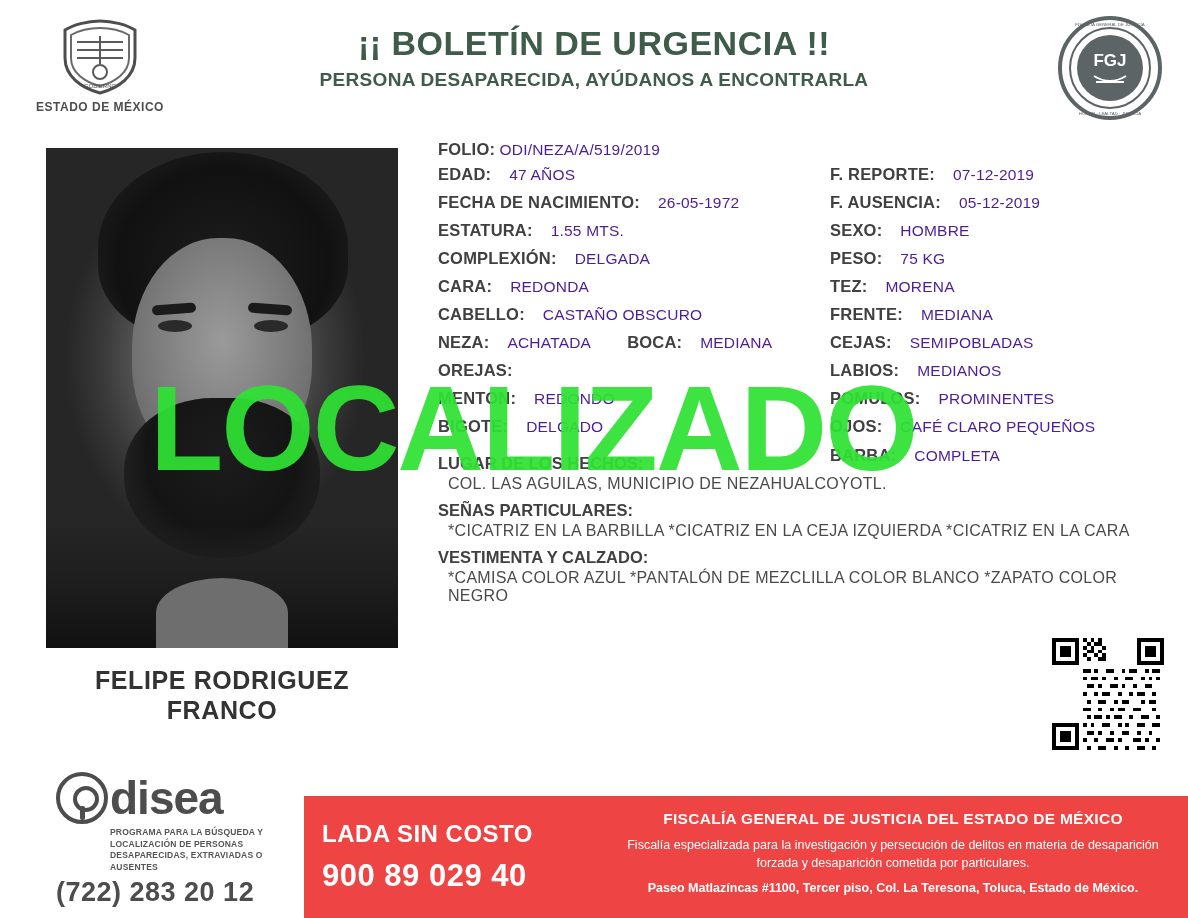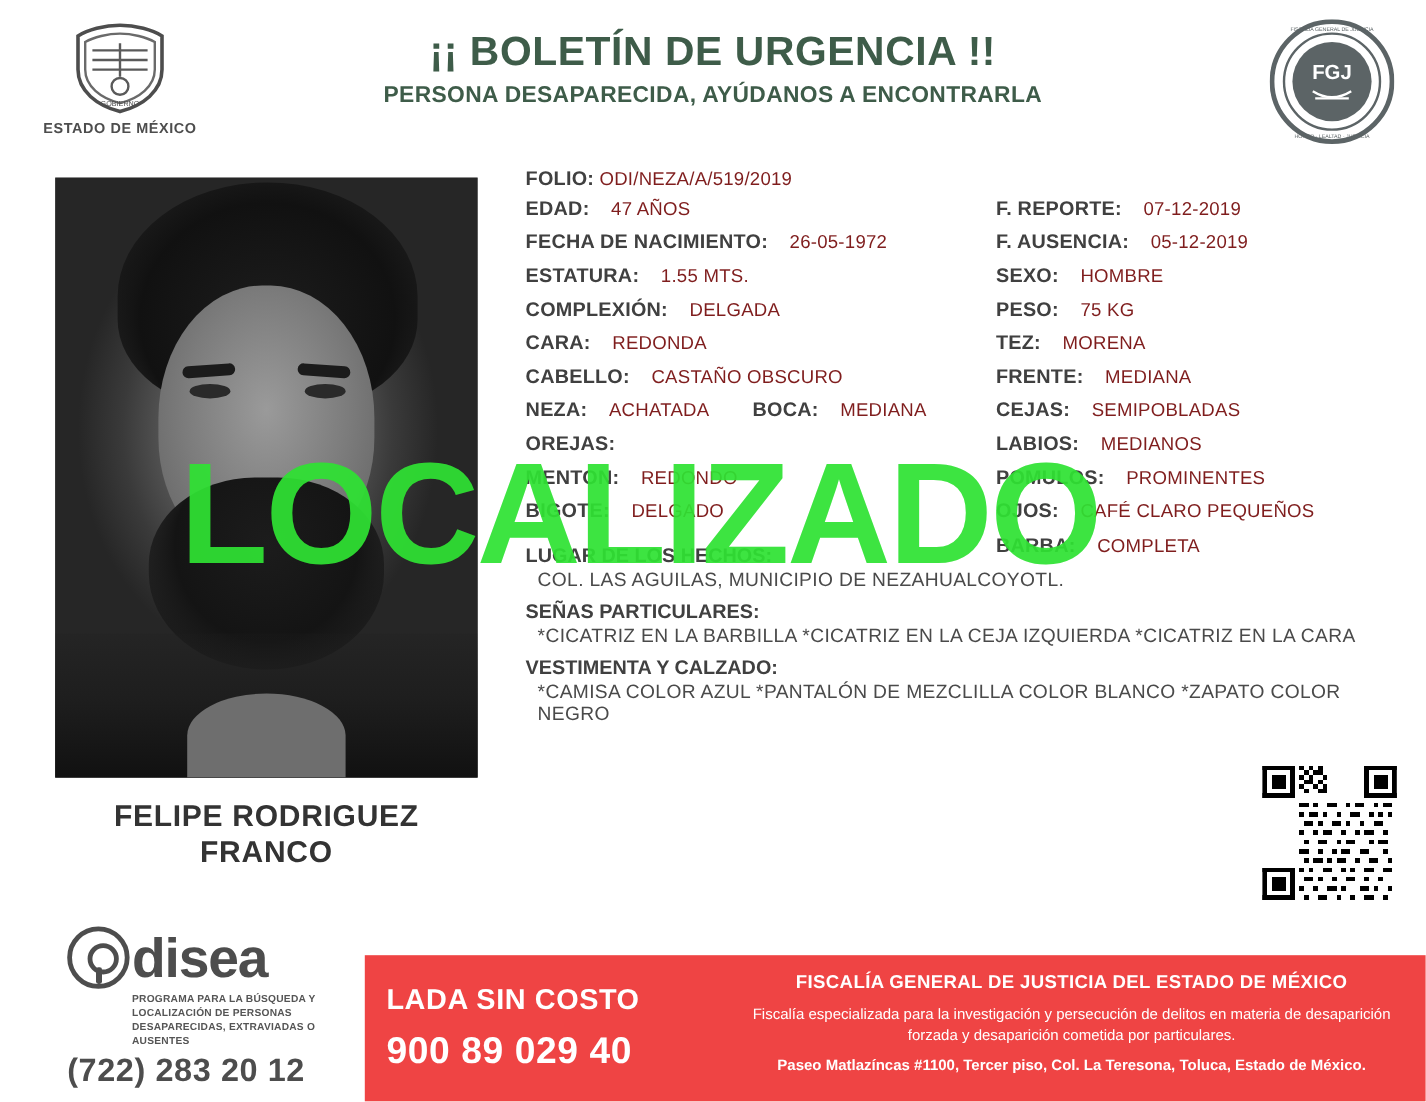"ODI/NEZA/A/519/2019" .val { color: #7f1d1d -> #4c1d95 }
